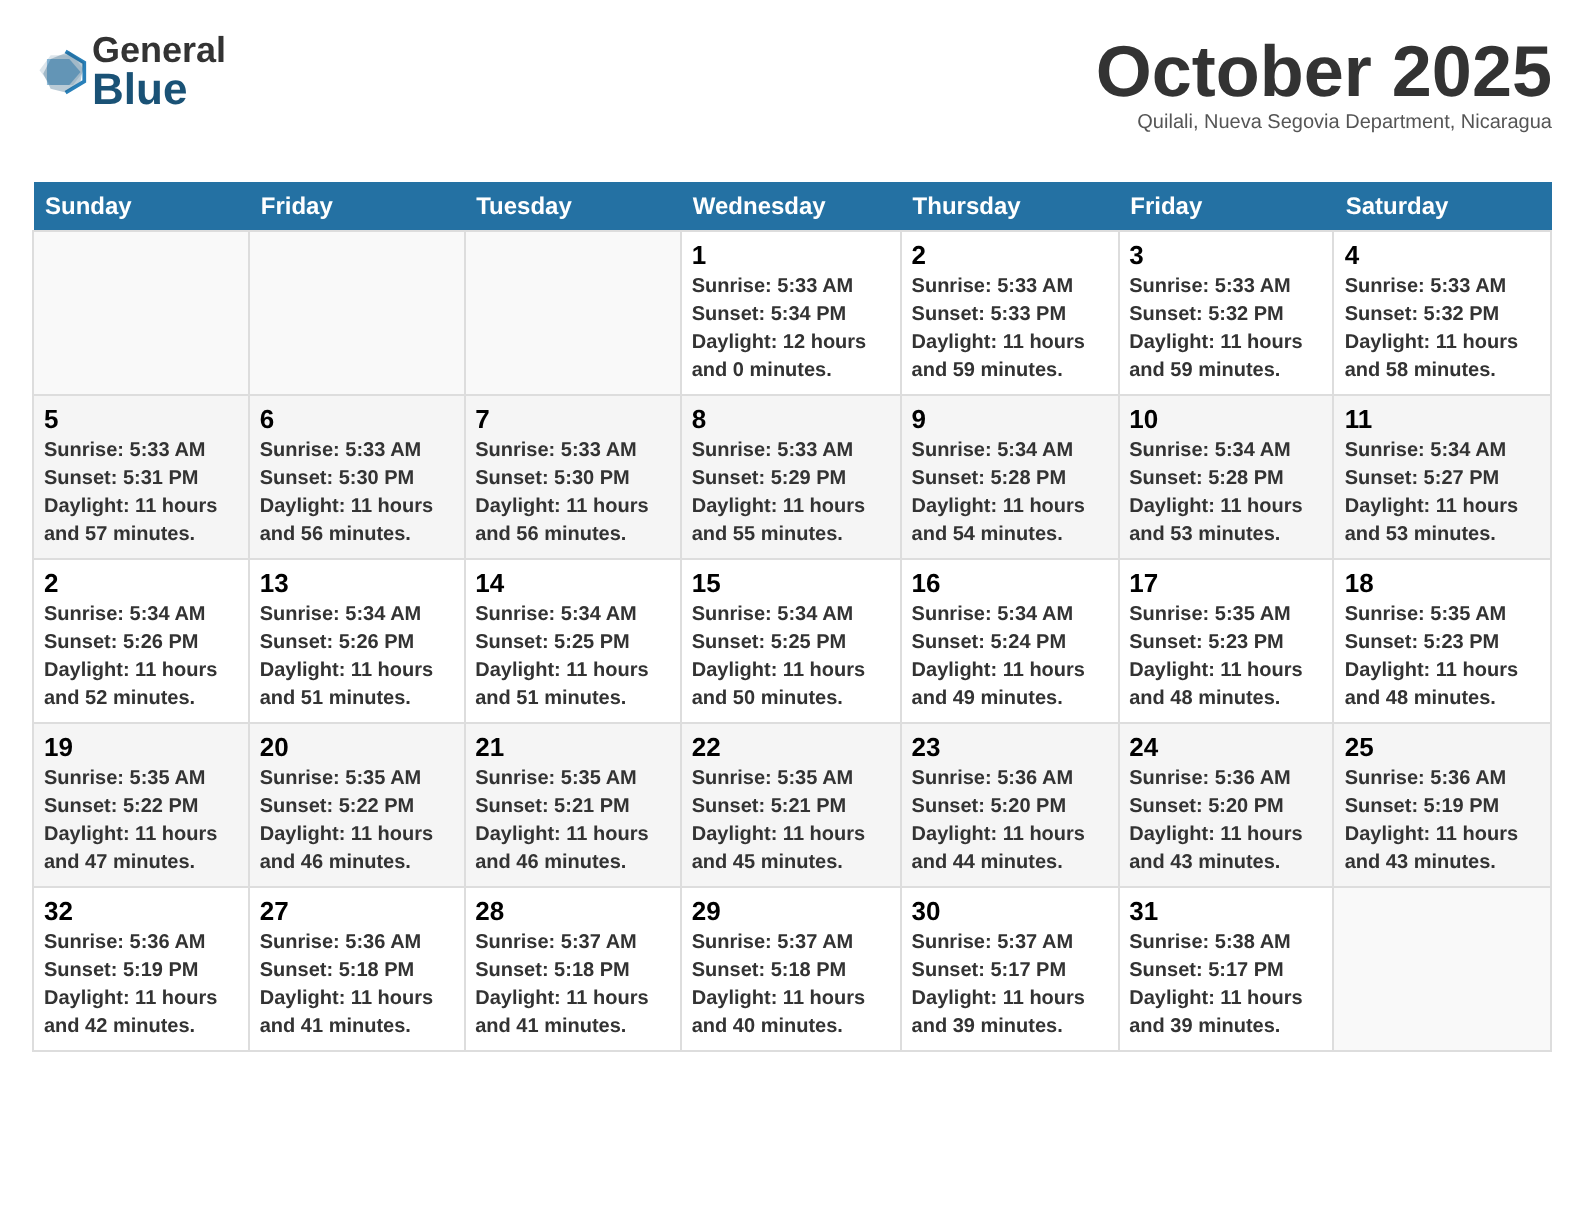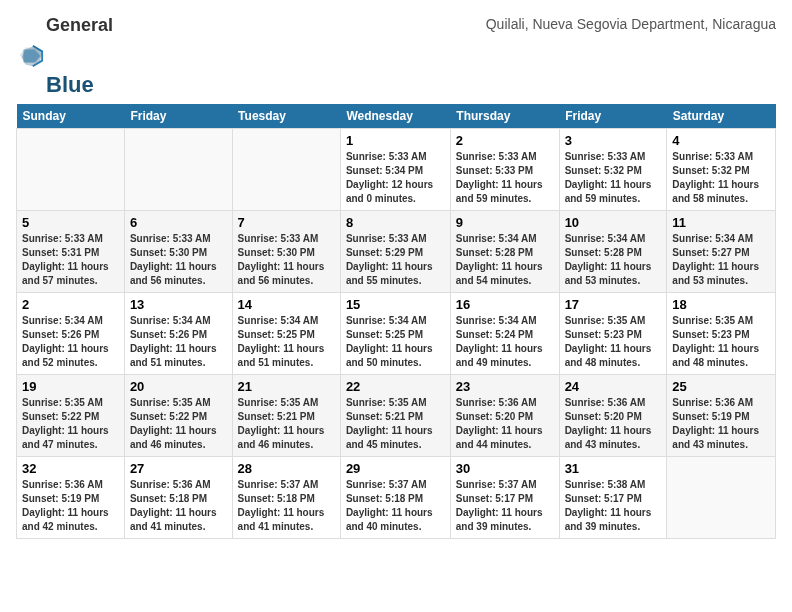"General" .logo-text { gap: 40px -> none }
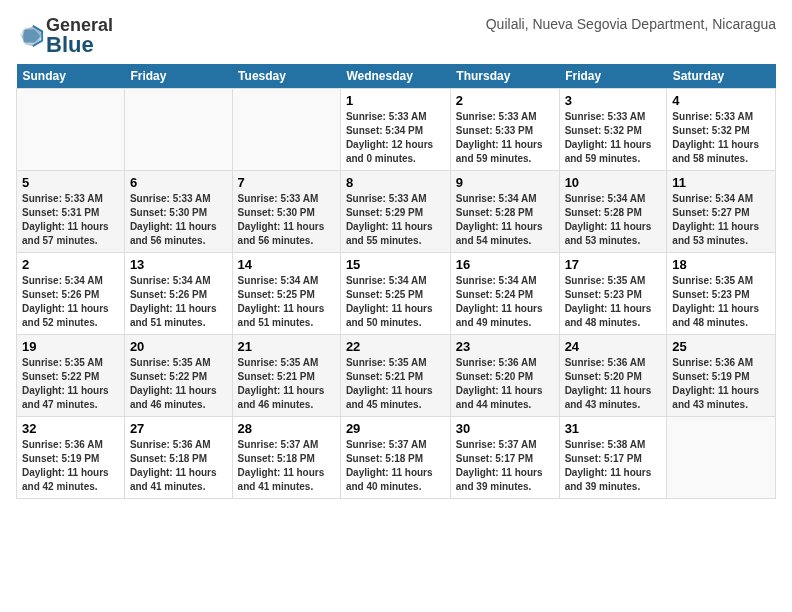"October 2025" div.month-title { html: none -> <div>October 2025</div> }
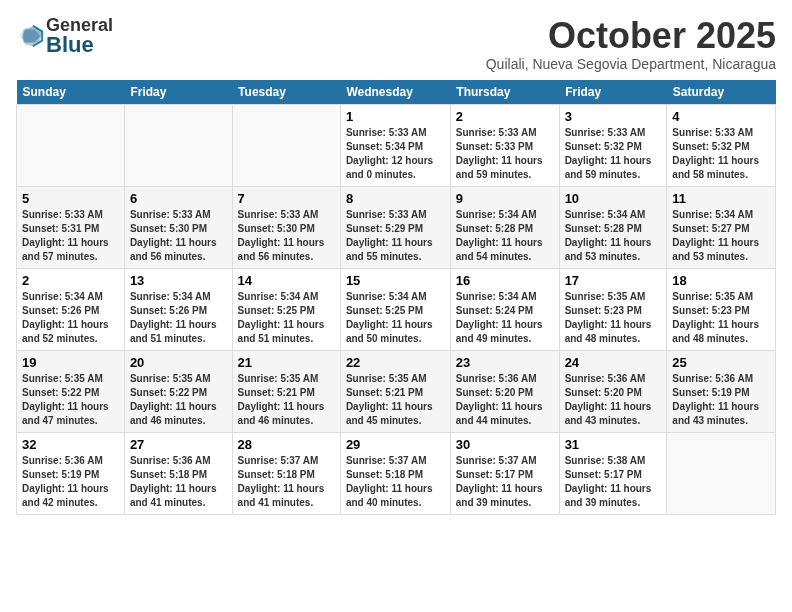"Quilali, Nueva Segovia Department," .subtitle { font-size: 14px -> 10px }
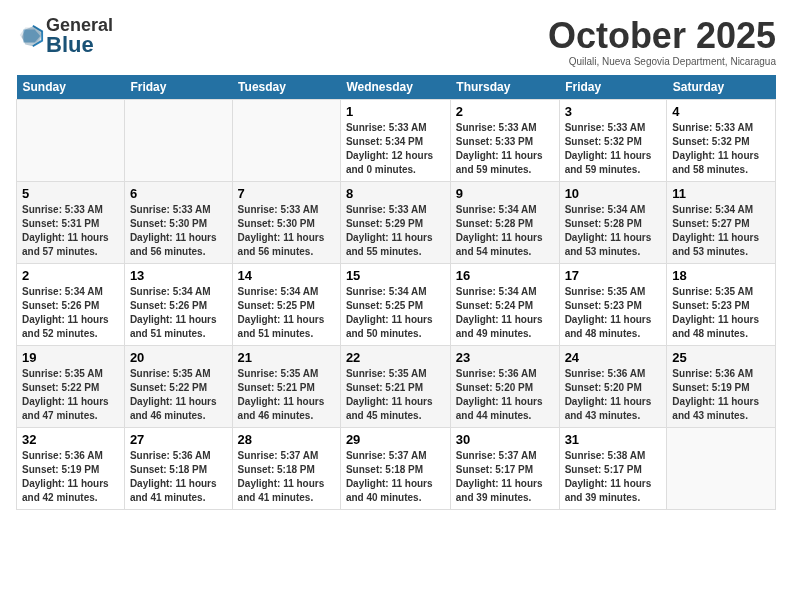"Sunday" table { margin-top: 8px -> 24px }
